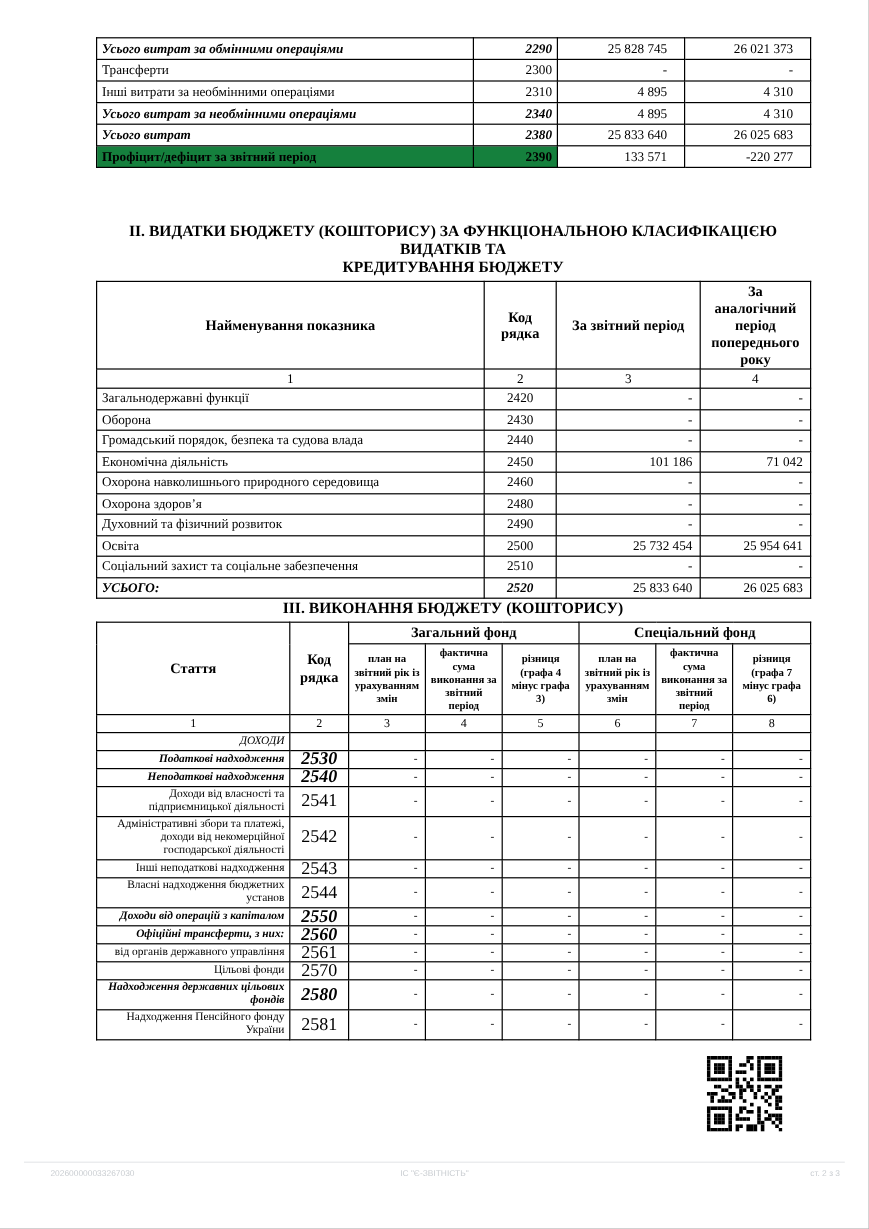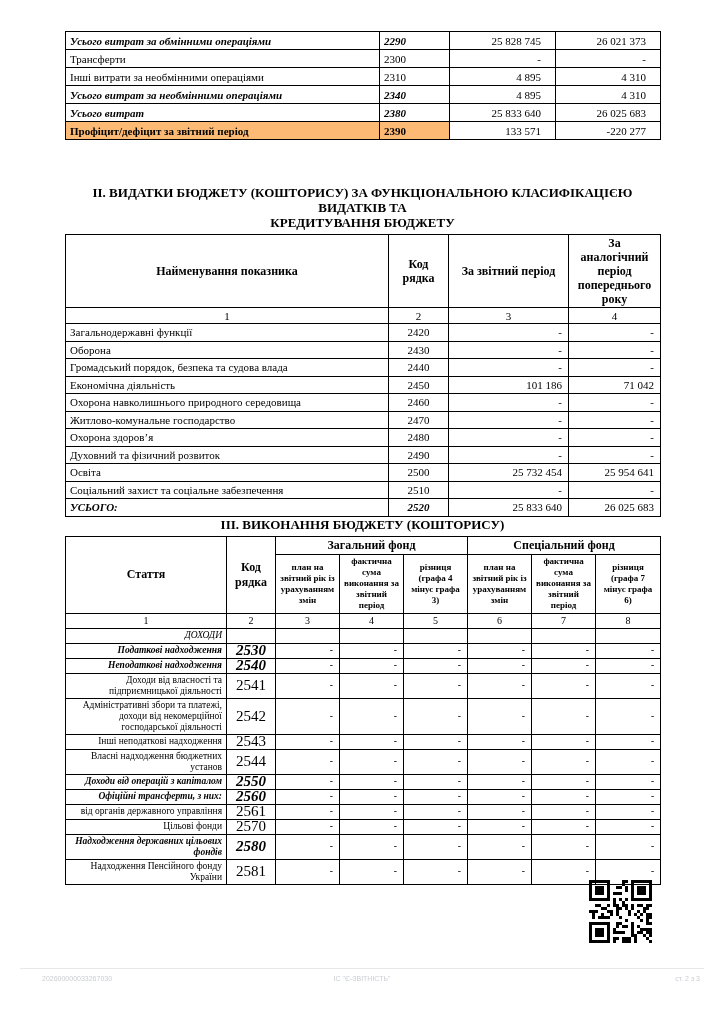"Усього витрат за обмінними операціями" .content { left: 65px -> 80px }
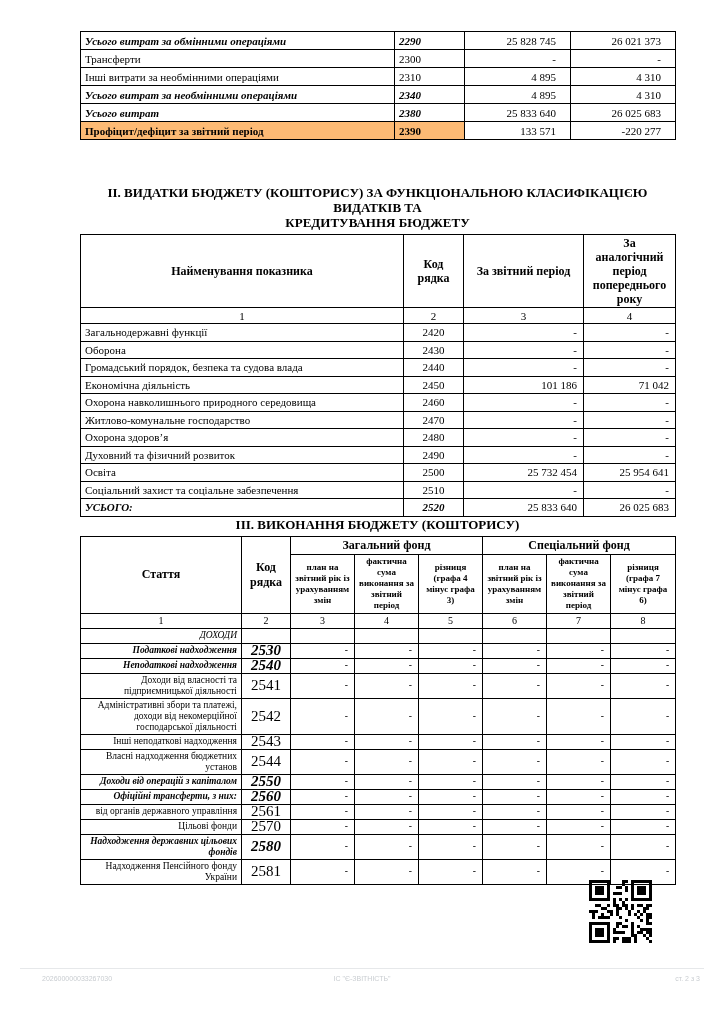"2290" .t1 .code { text-align: left -> right }
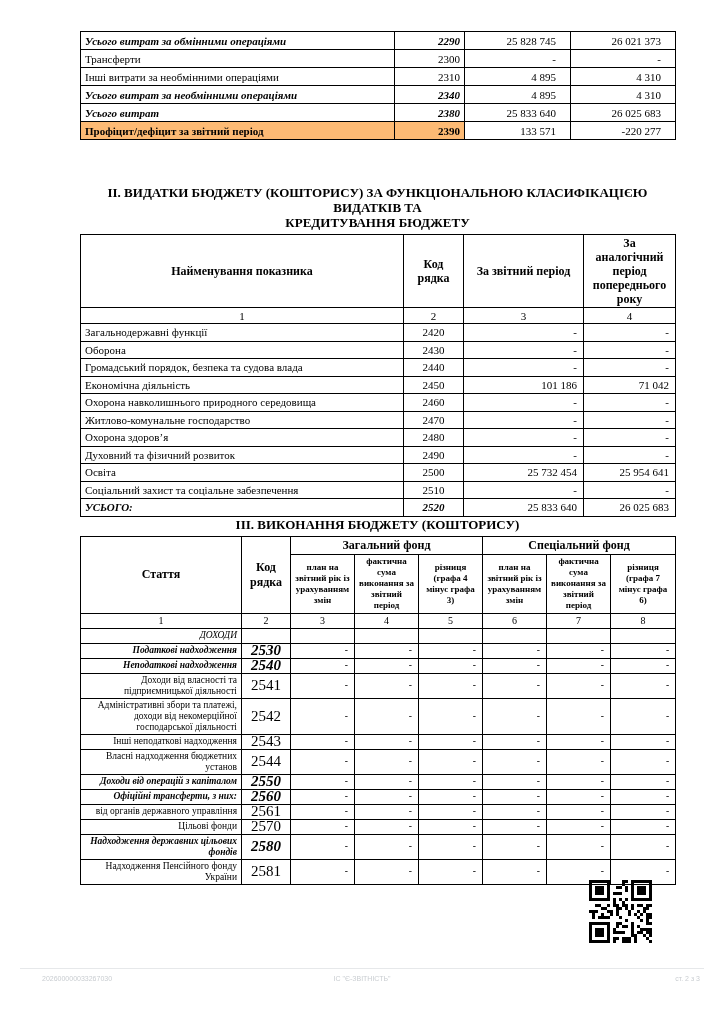"Профіцит/дефіцит за звітний період" .hl { background: #fdba74 -> #15803d }
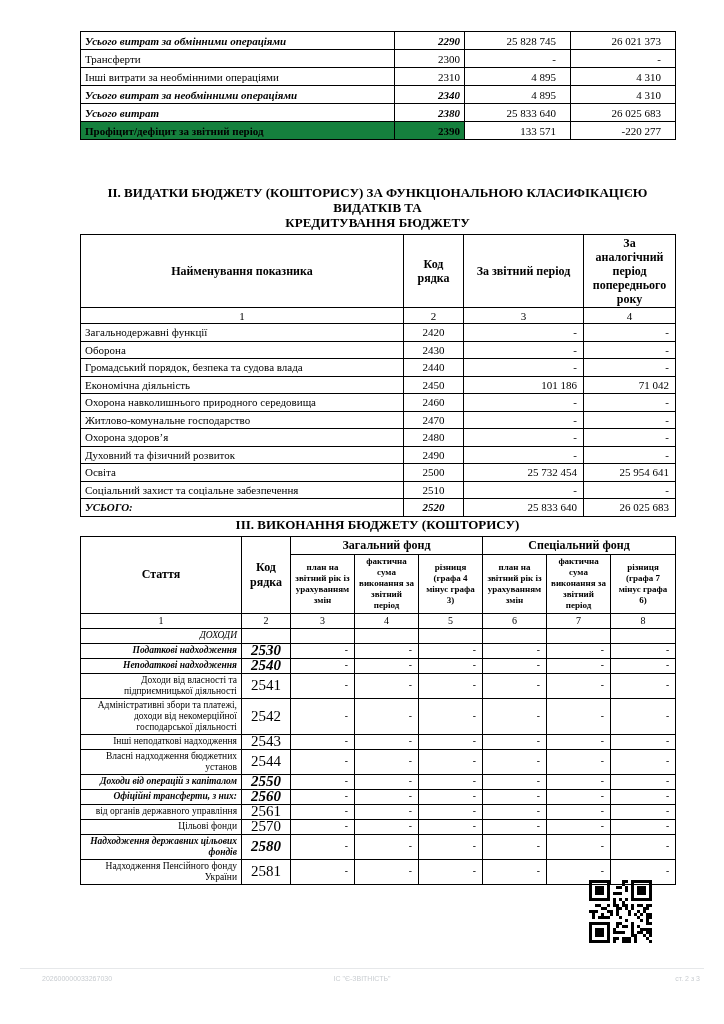"Житлово-комунальне господарство" tr { html: <tr> <td>Житлово-комунальне господарство</td> <td>2470</td> <td>-</td> <td>-</td> </tr> -> none }
